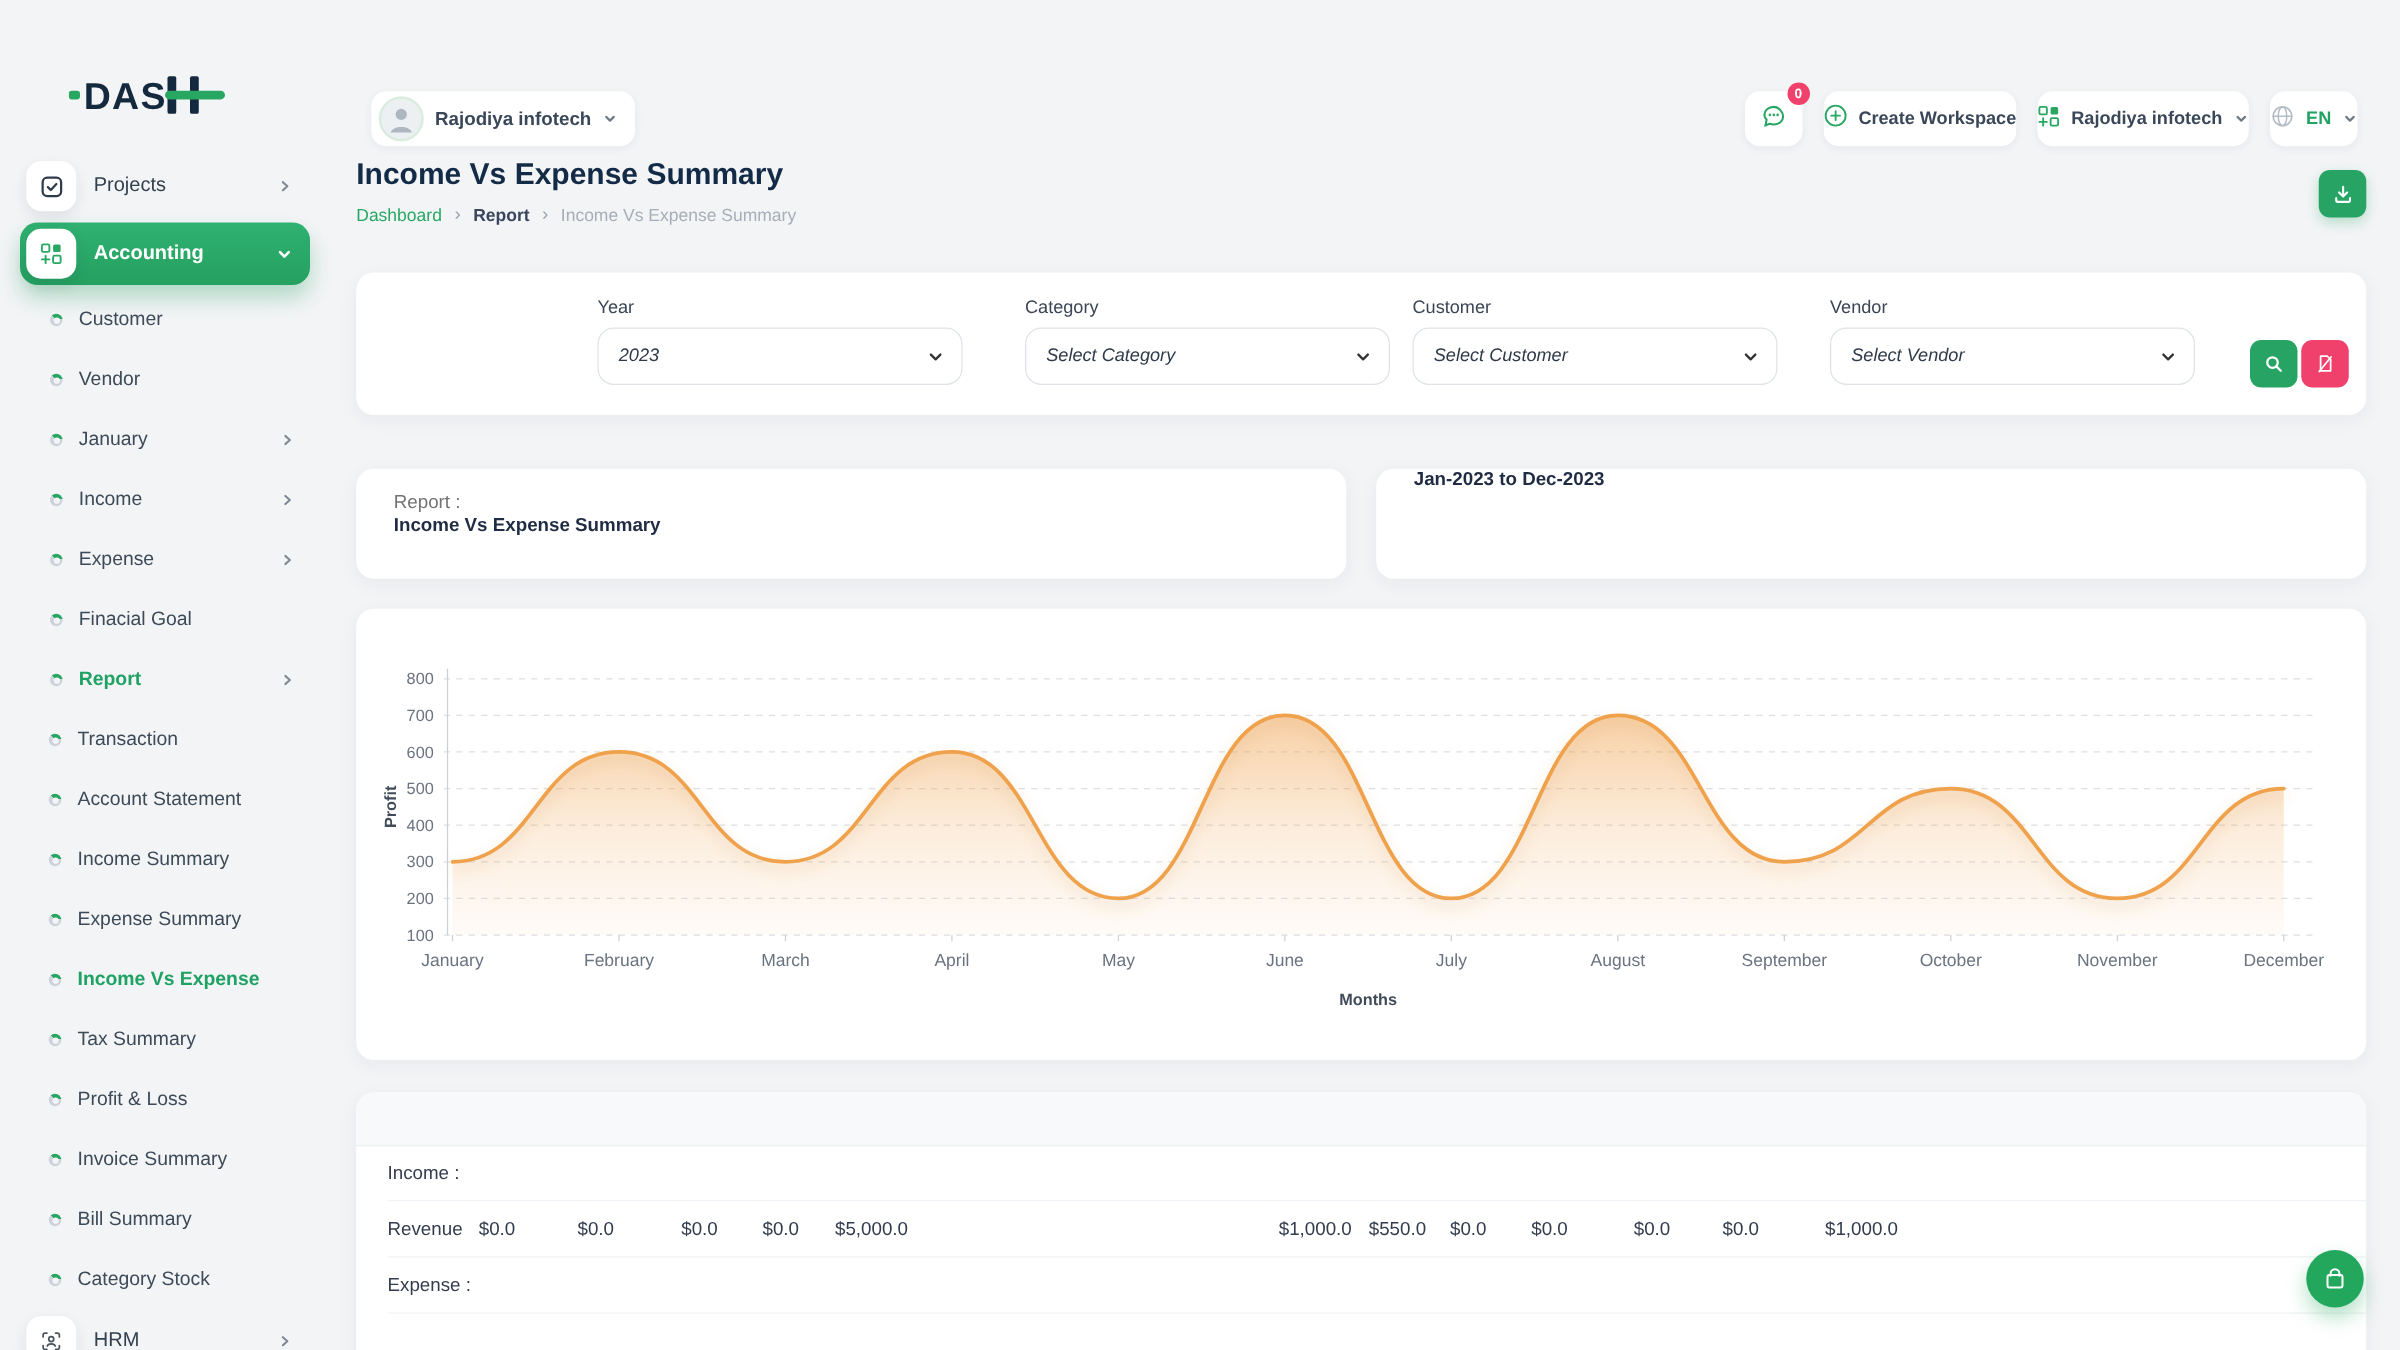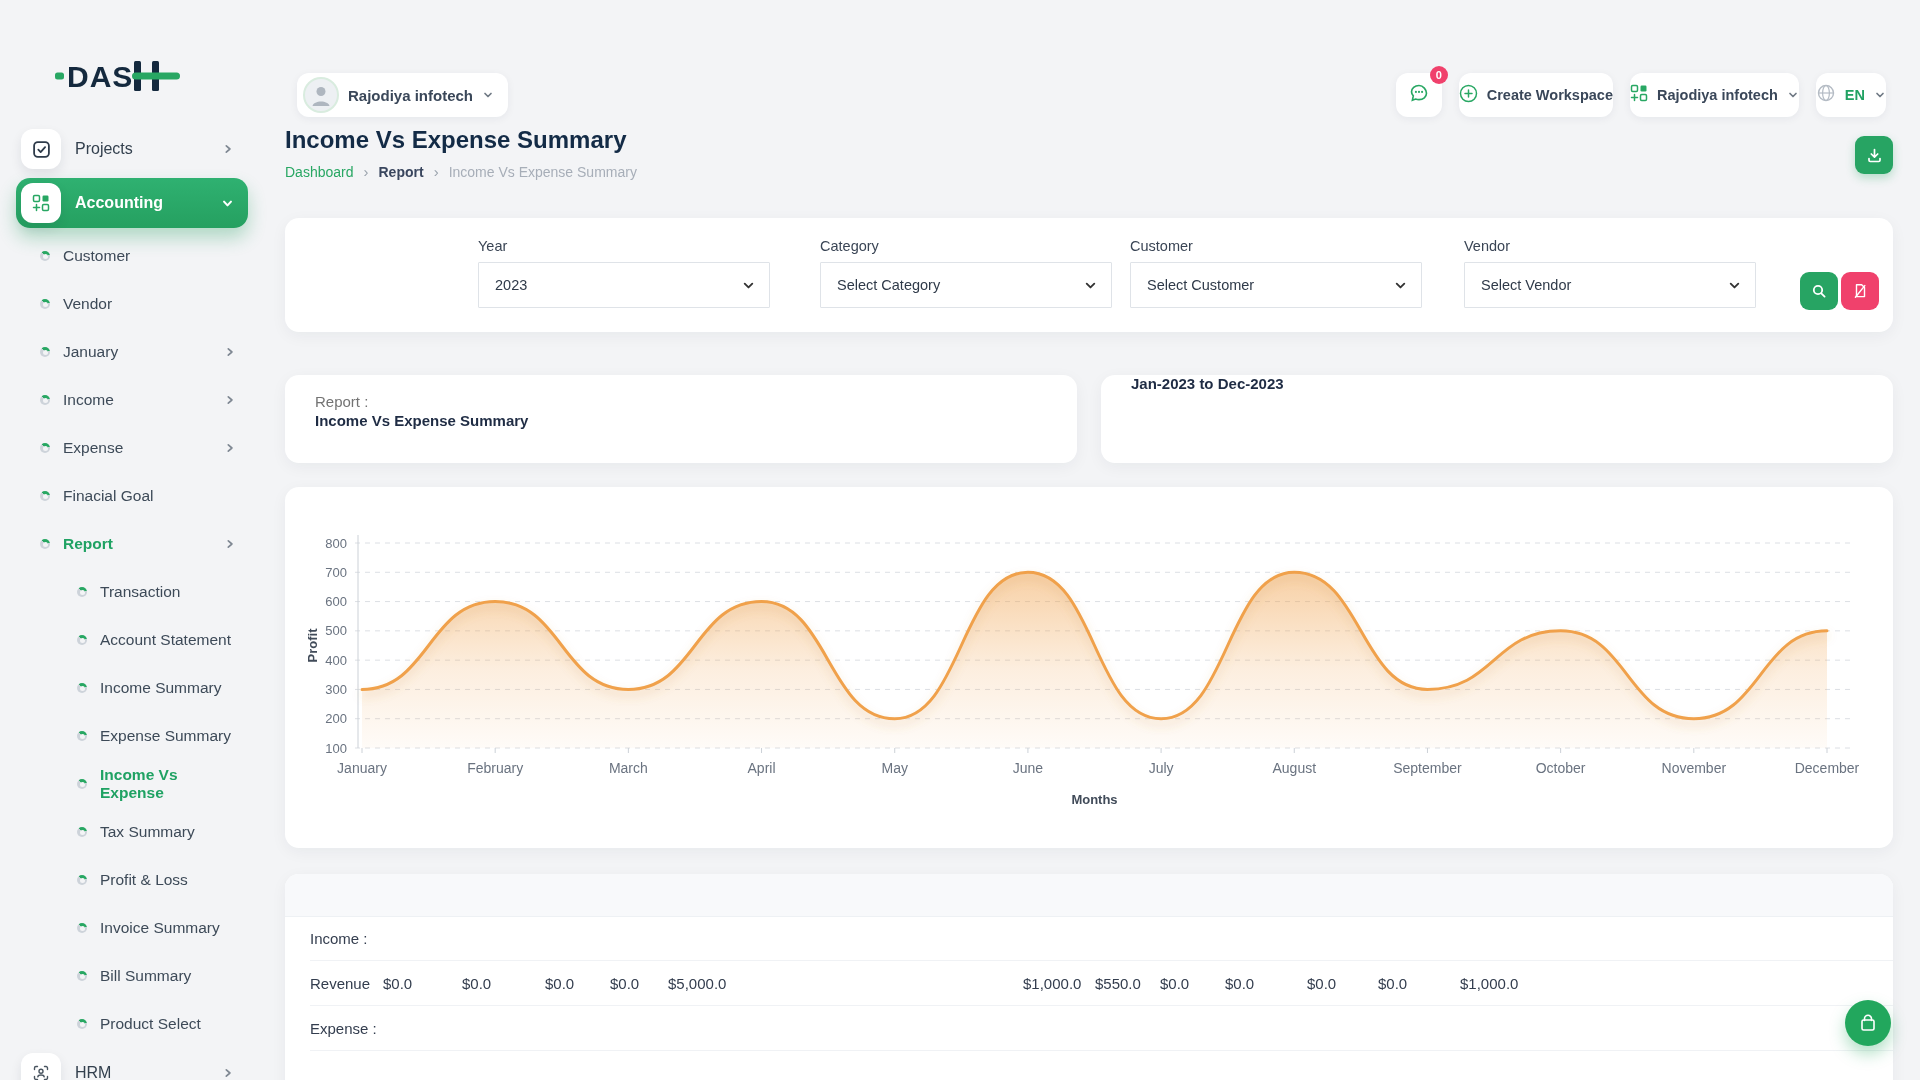"2023" .fselect { border-radius: 1px -> 13px; font-style: none -> italic }
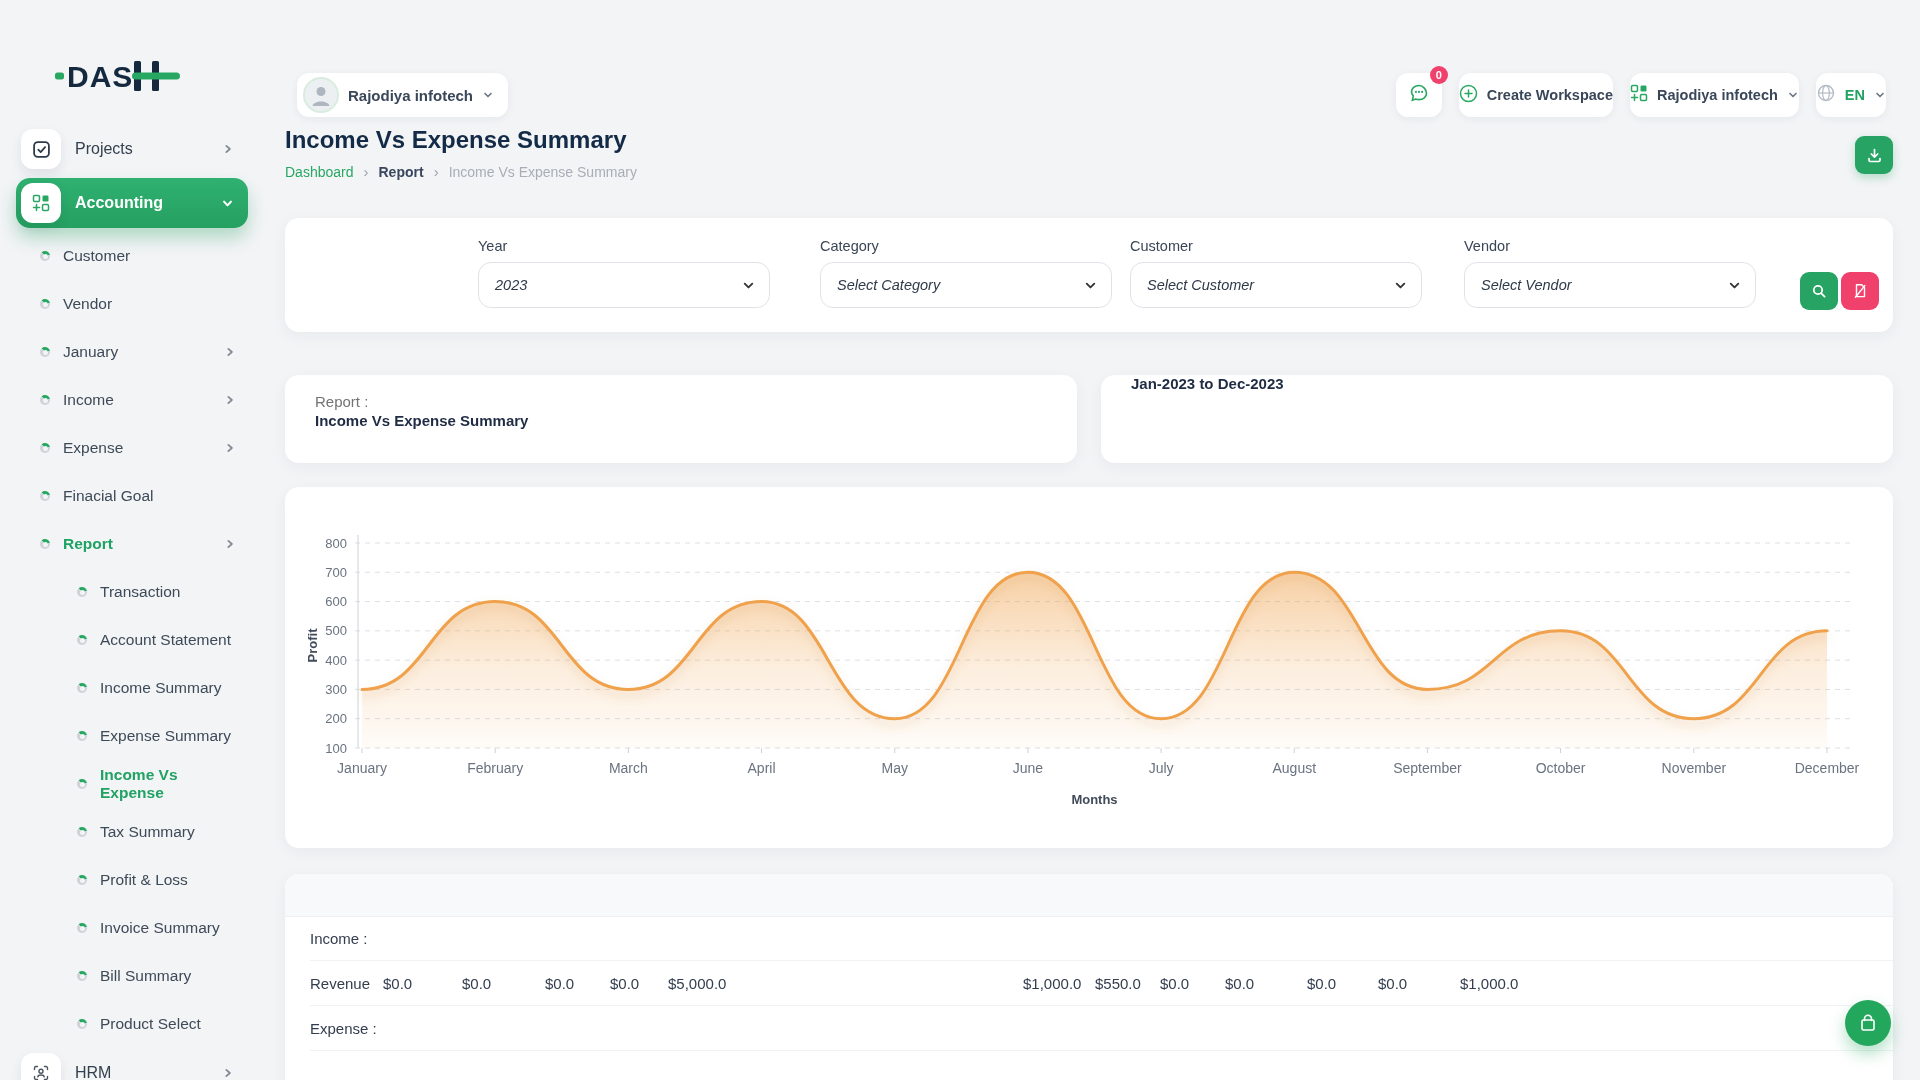"Transaction" .nav-sub.lvl2 { padding-left: 77px -> 39px }
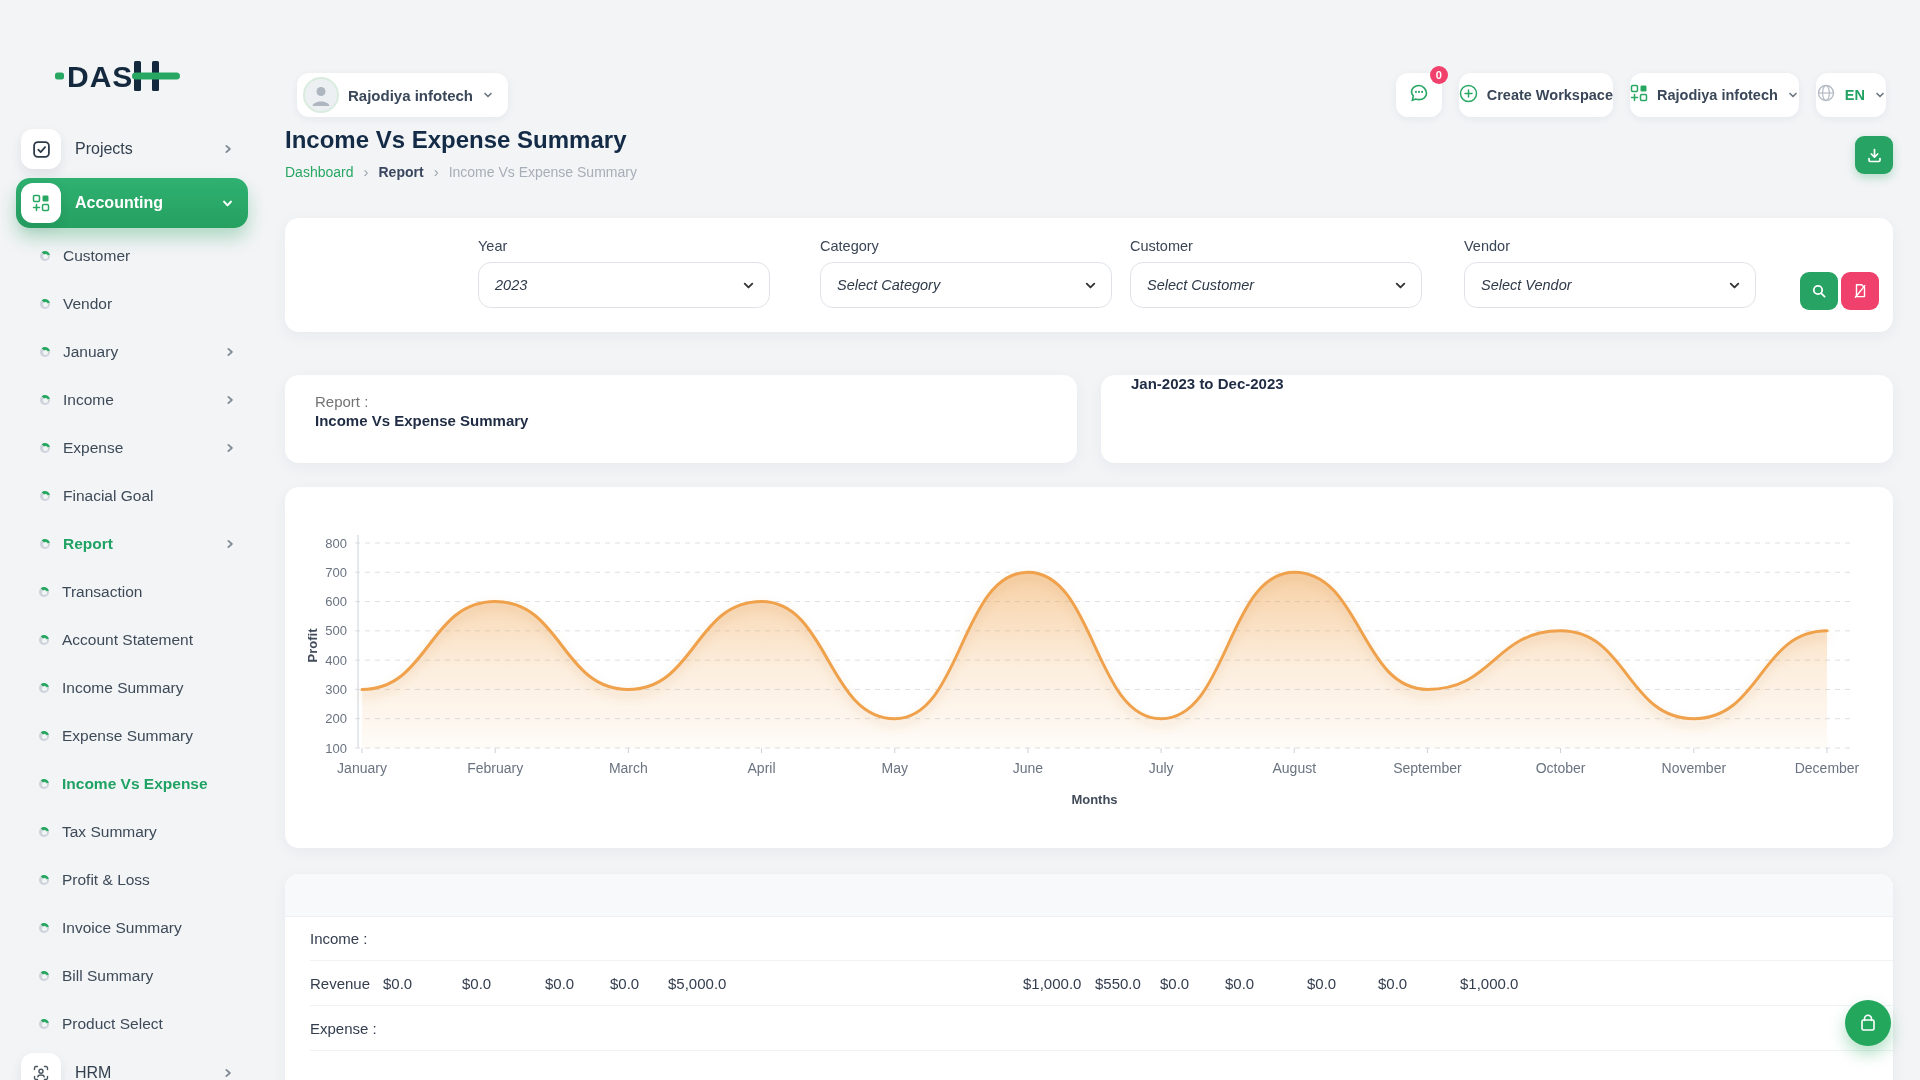"Product Select" span.label { text: Product Select -> Category Stock }
